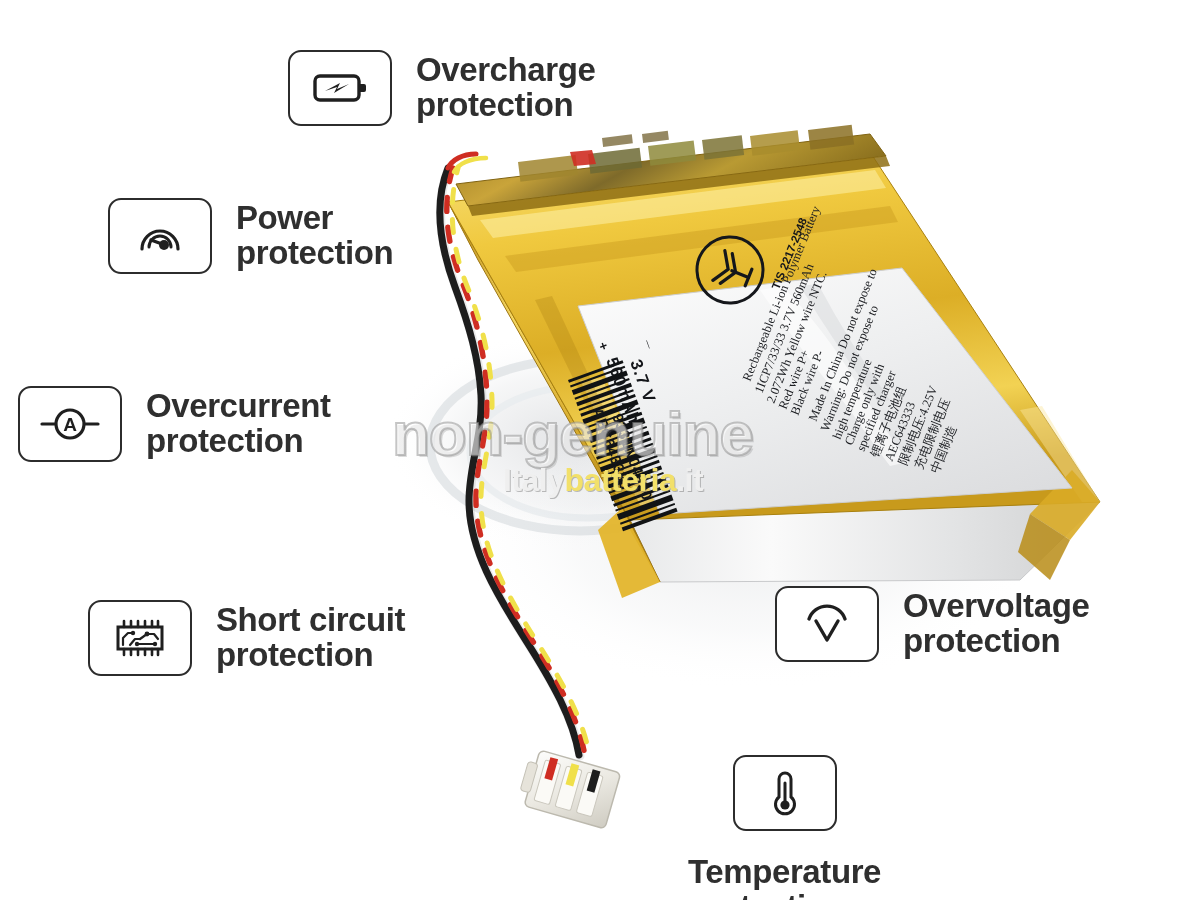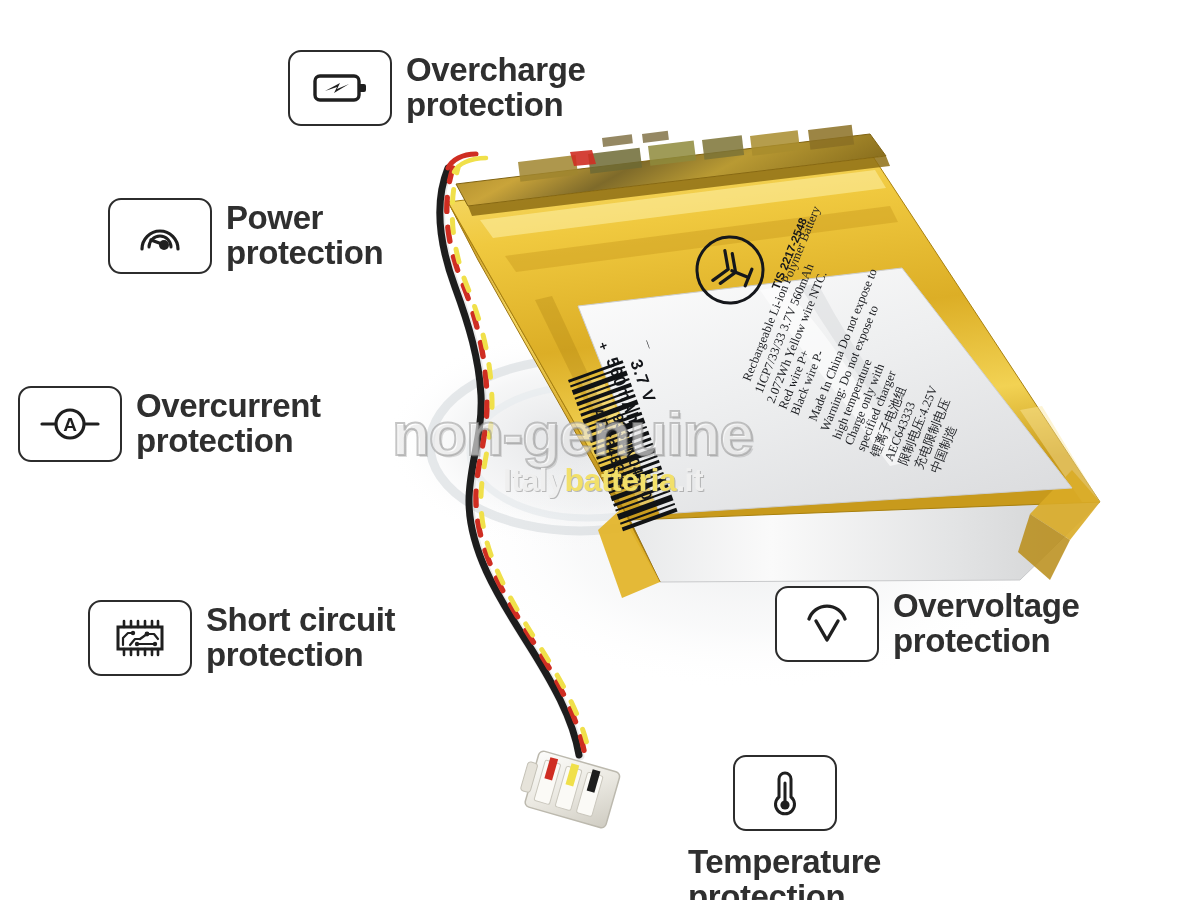"Overcharge" .feature { gap: 14px -> 24px }
